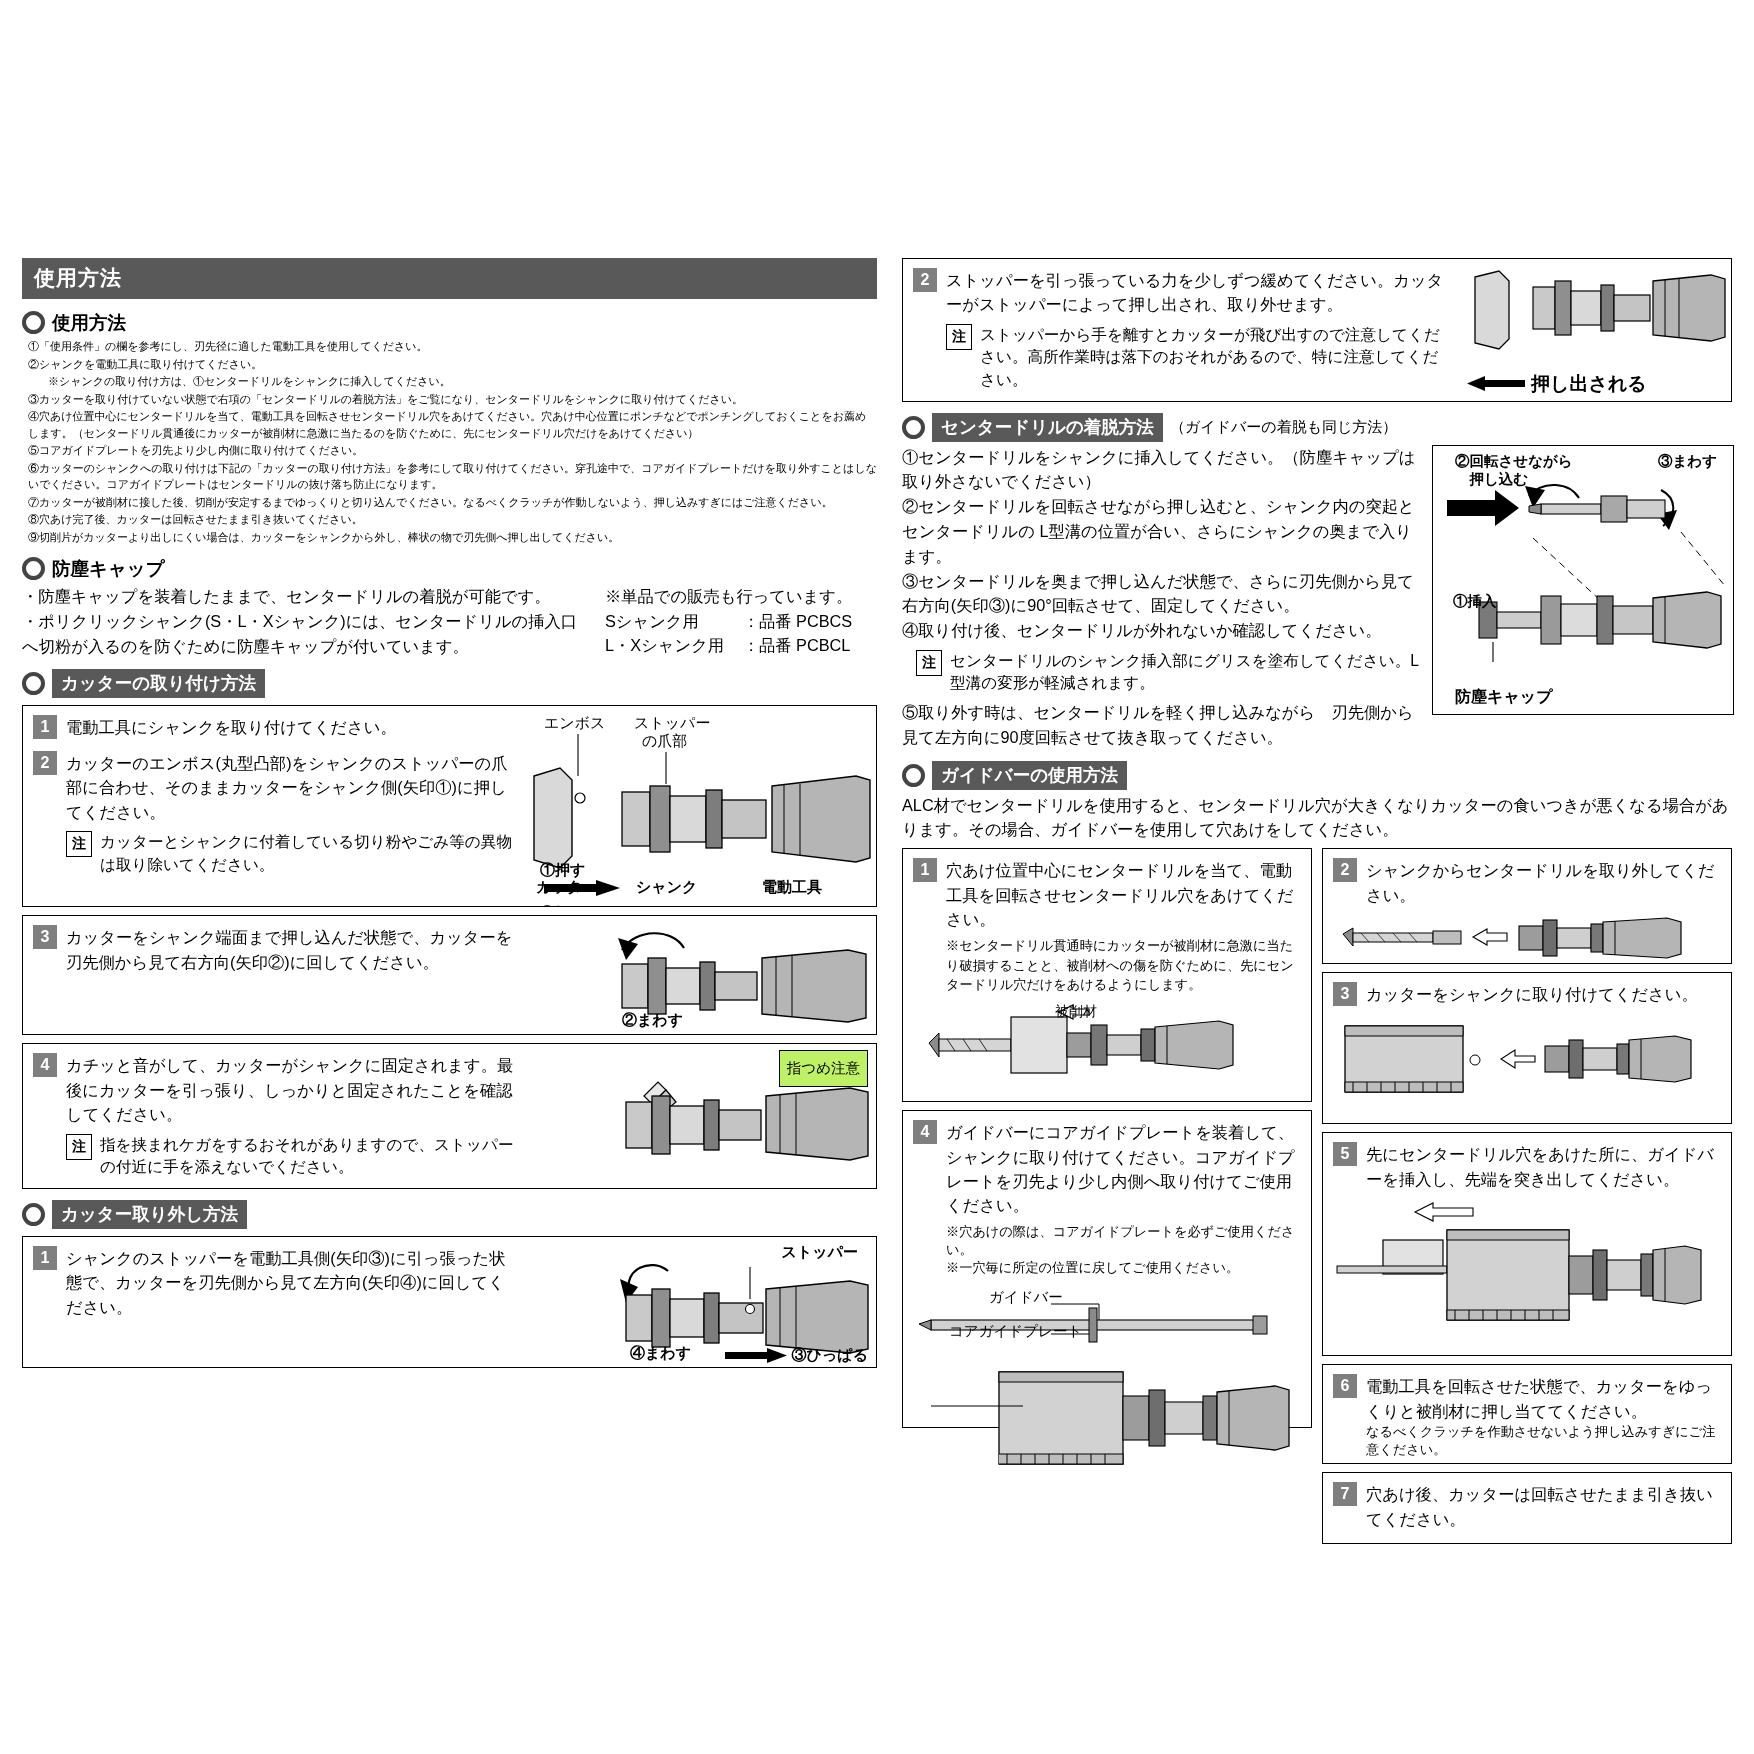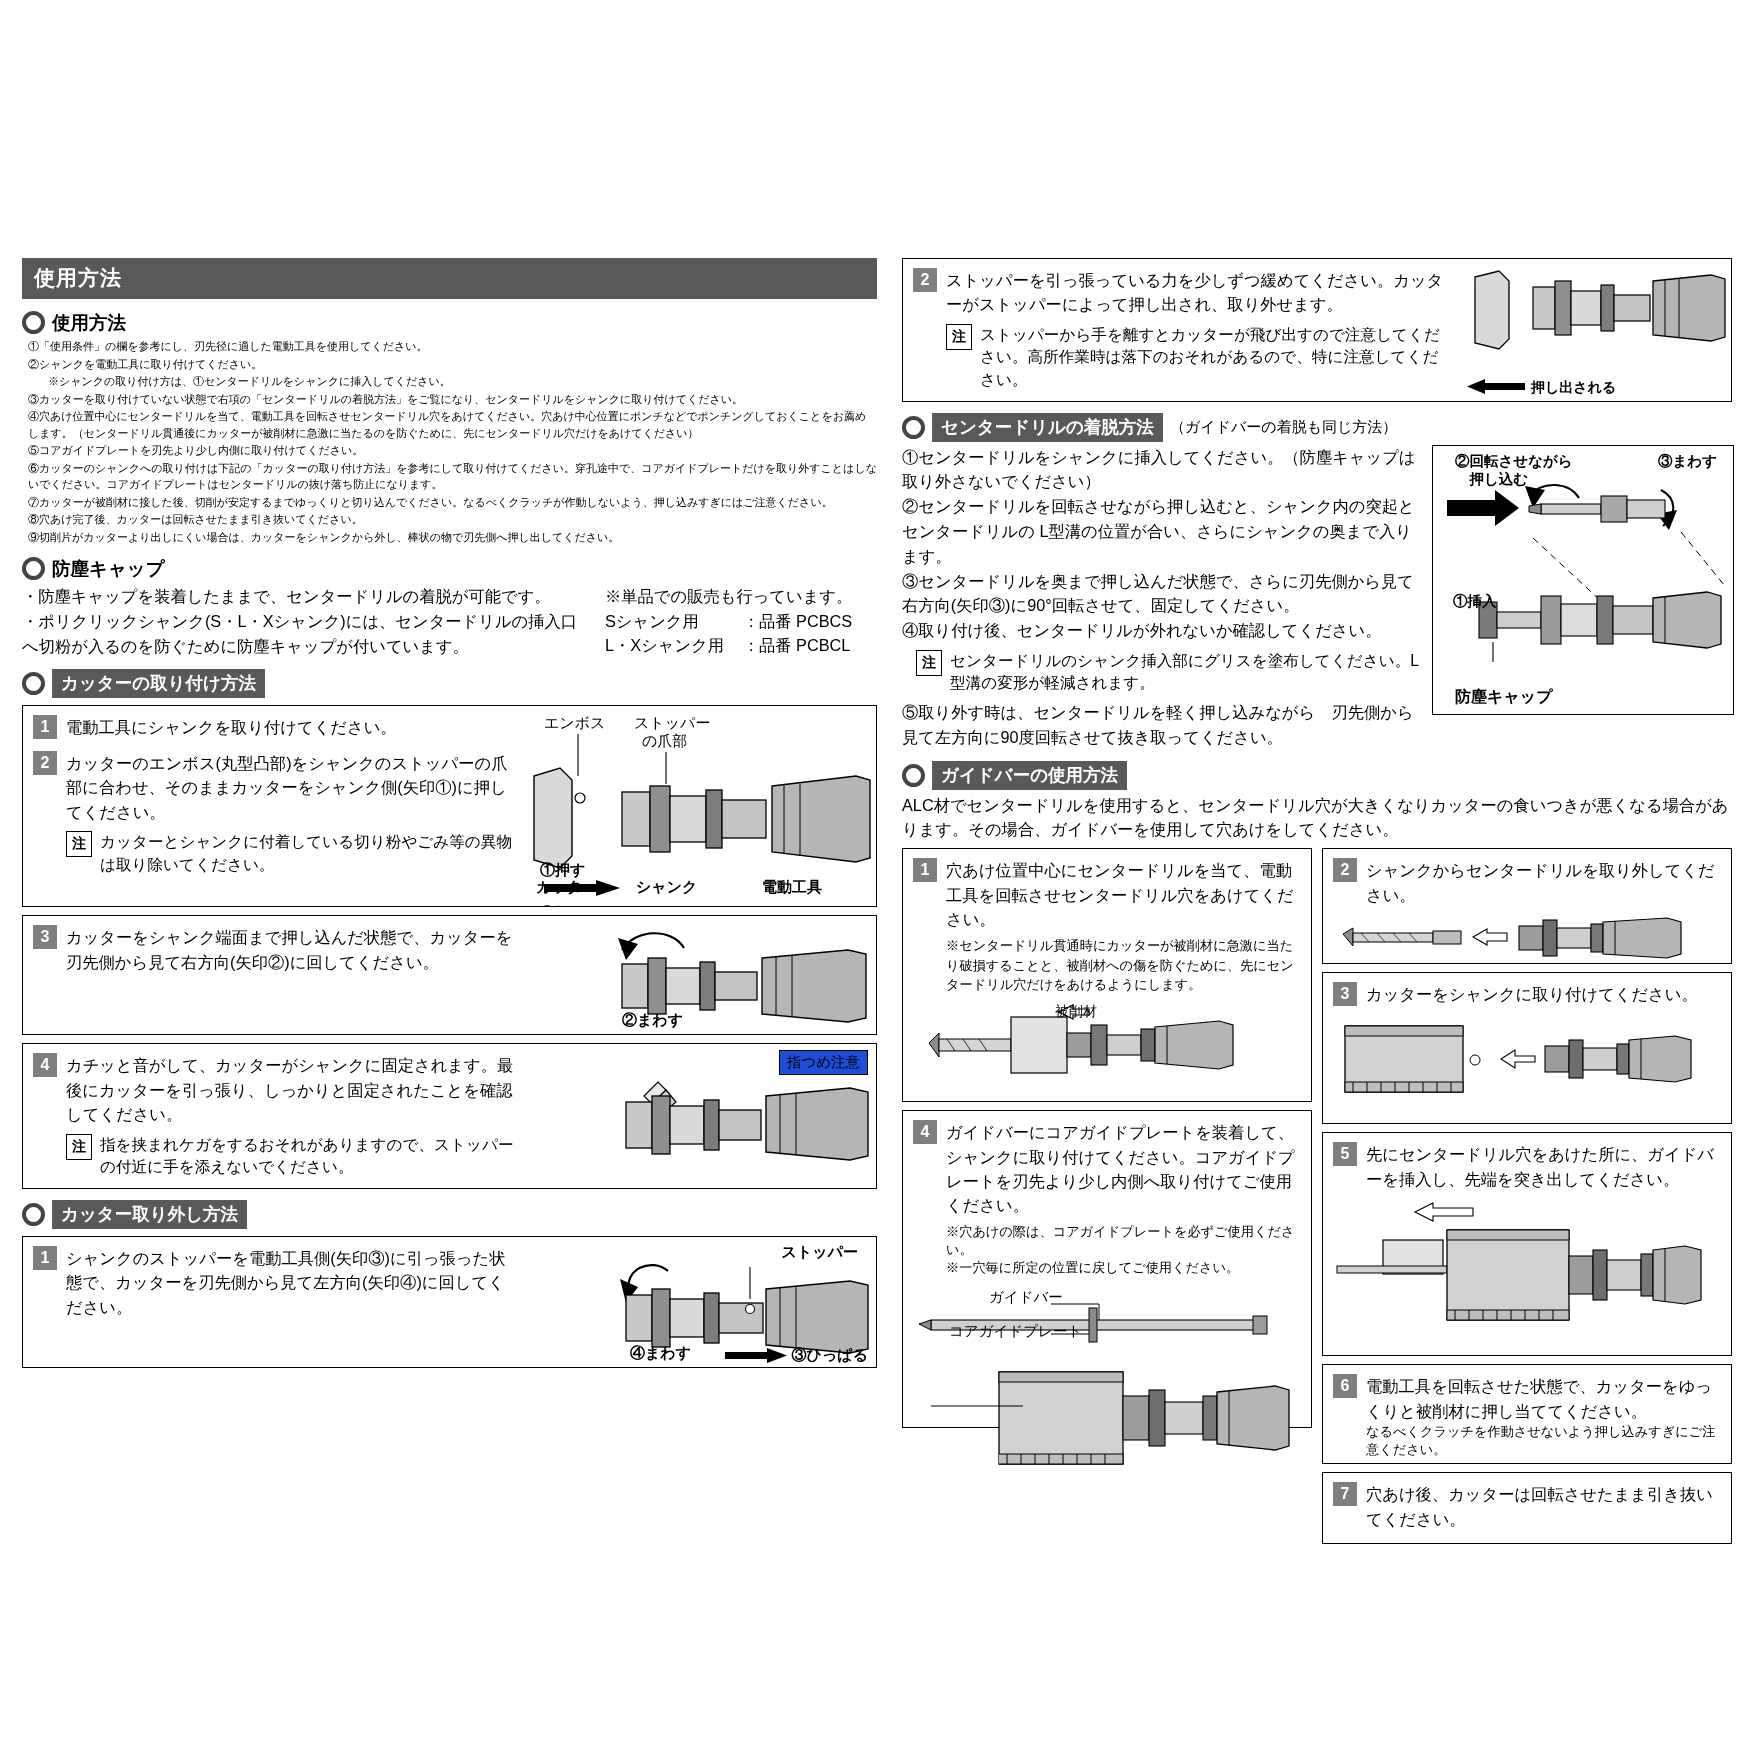"押し出される" div { align-items: flex-start -> center; font-size: 14px -> 19px }
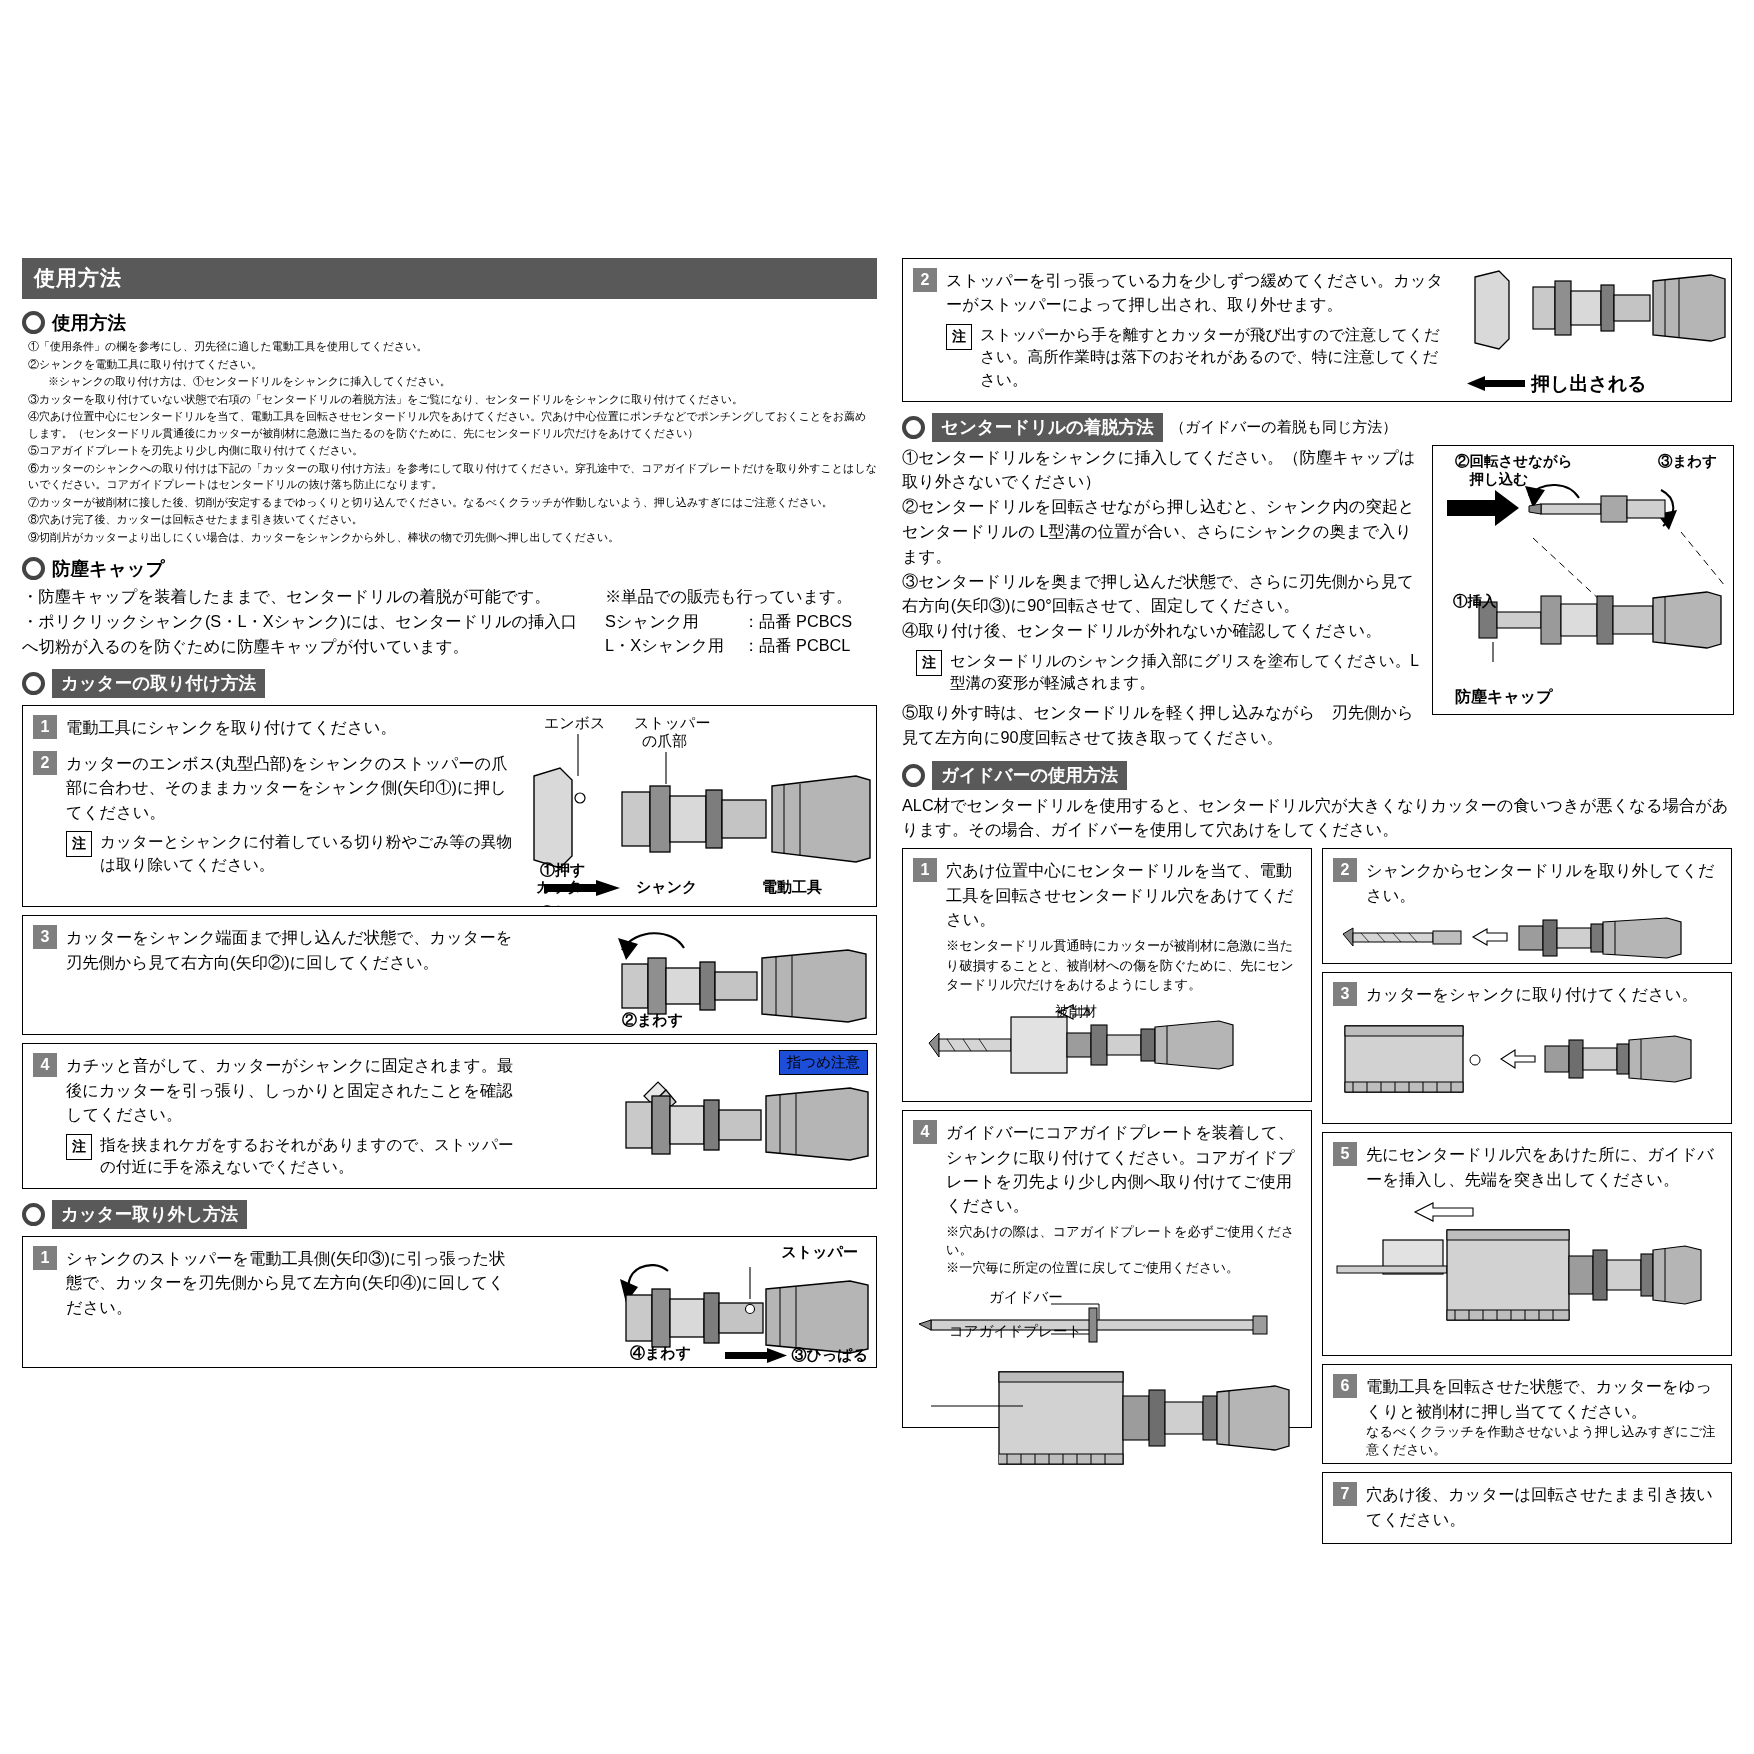"指つめ注意" .boxcap { background: #1d4ed8 -> #bef264; padding: 2px 7px -> 8px 7px }
